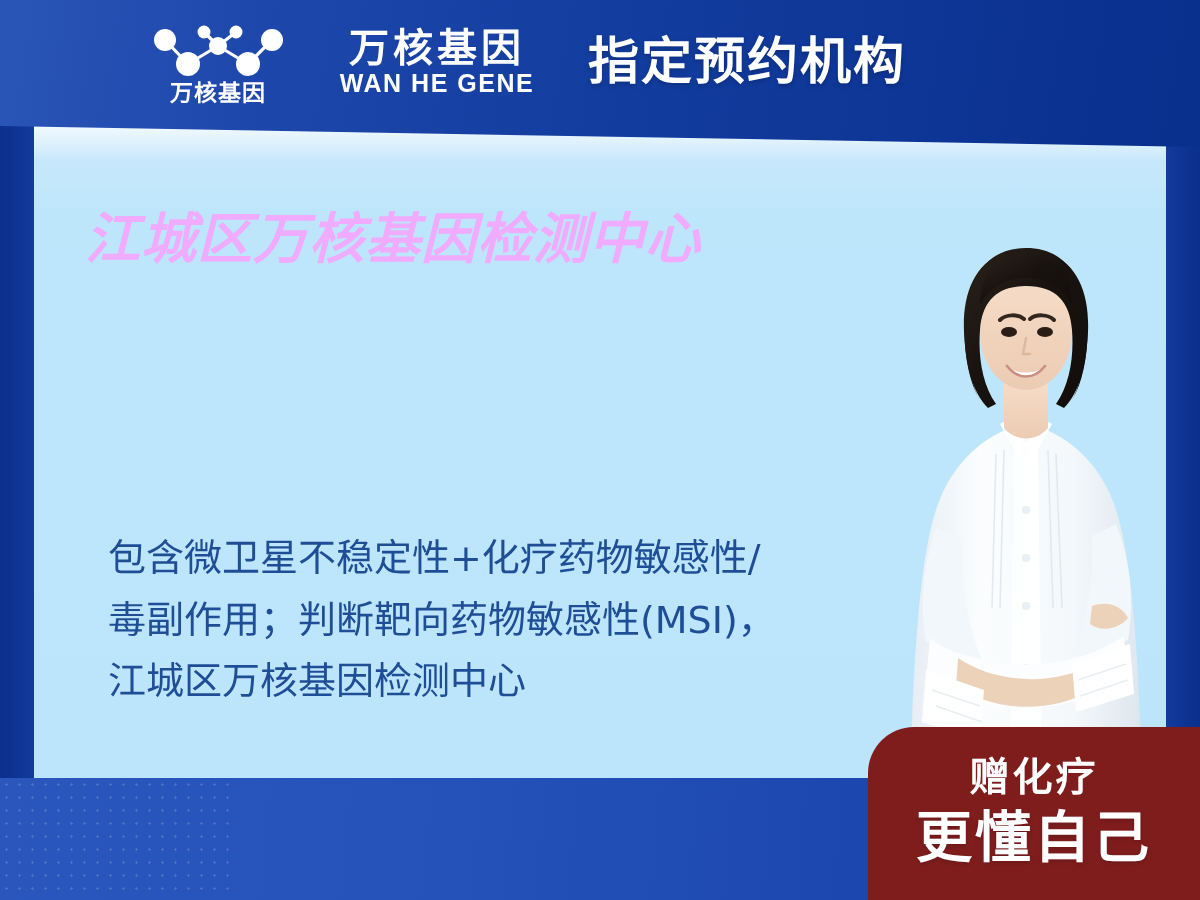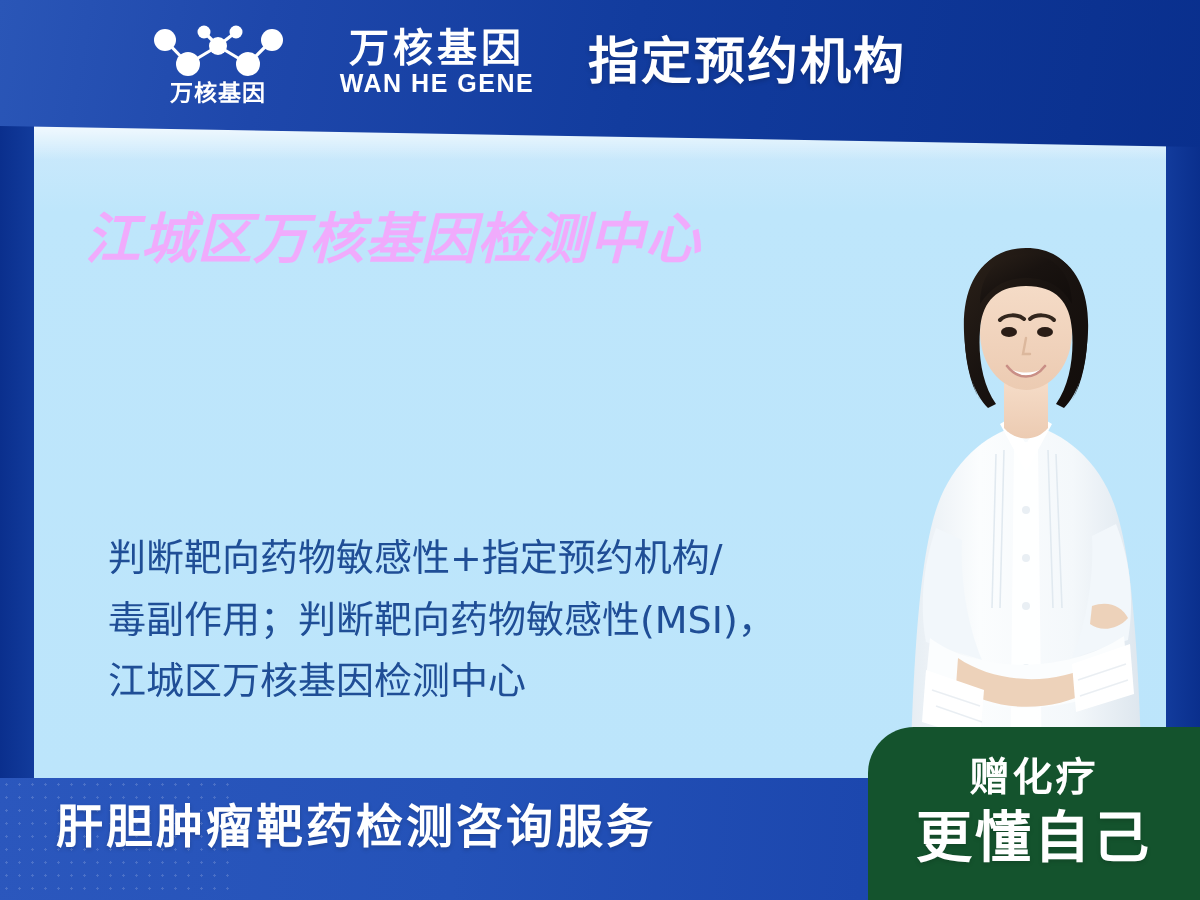"判断靶向药物敏感性+指定预约机构/" p { text: 判断靶向药物敏感性+指定预约机构/ -> 包含微卫星不稳定性+化疗药物敏感性/ }
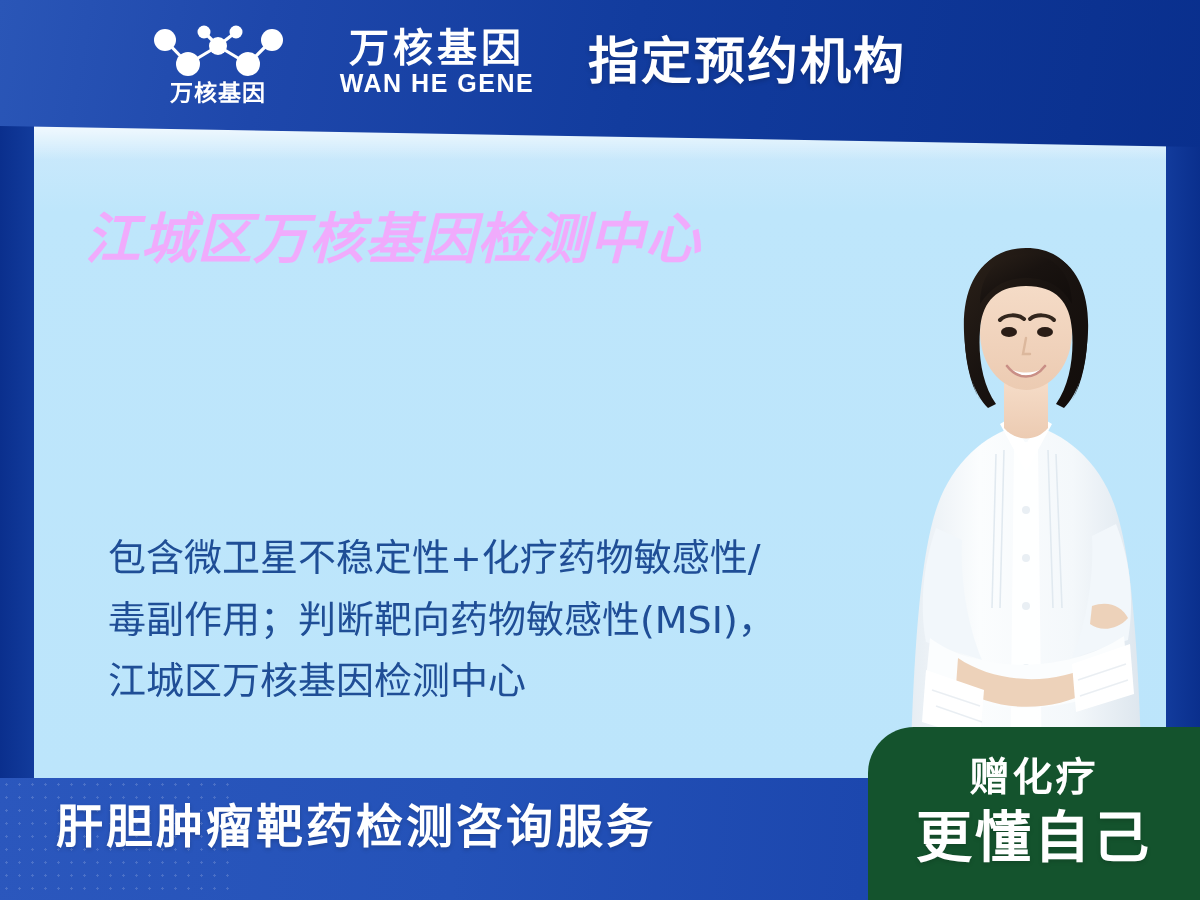"赠化疗" .promo-badge { background: #14532d -> #7f1d1d }
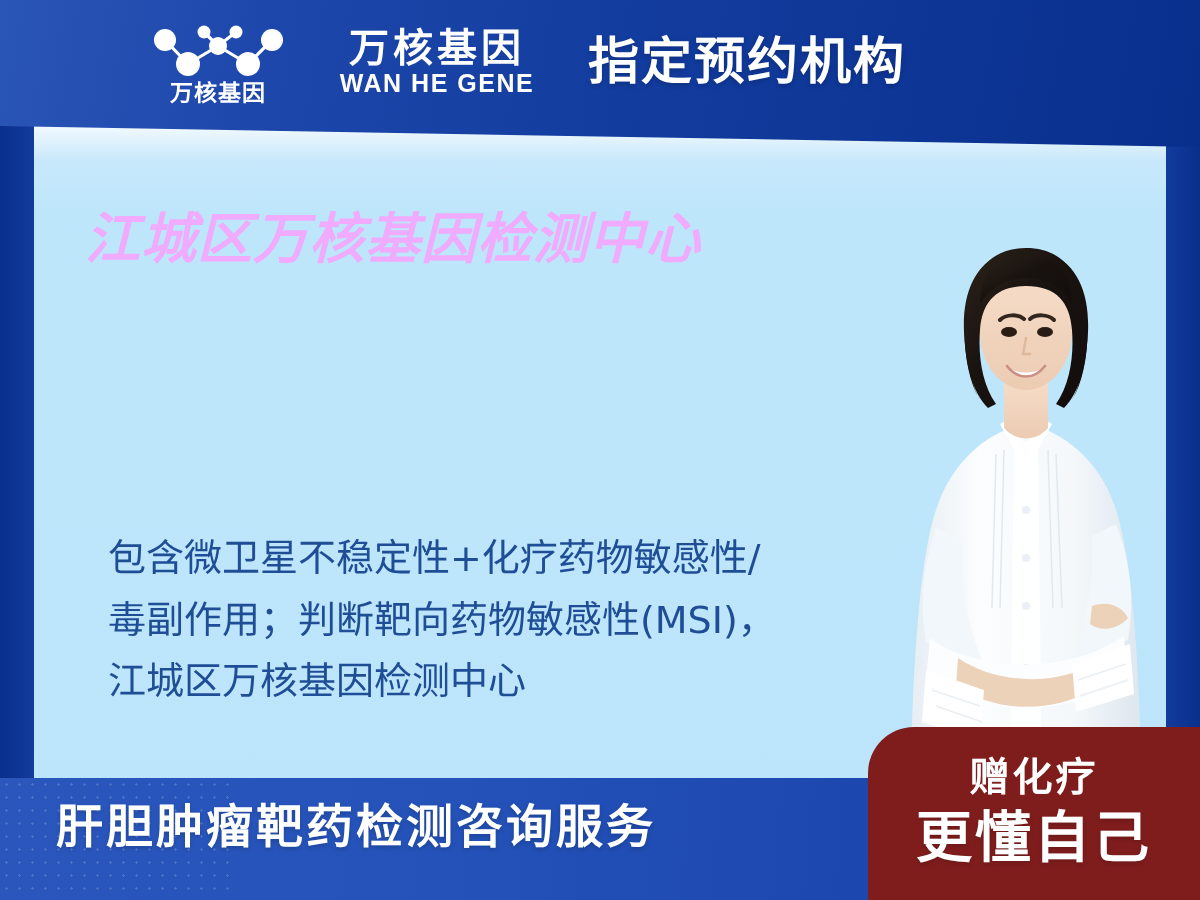"肝胆肿瘤靶药检测咨询服务" div.bottom-headline { html: <div>肝胆肿瘤靶药检测咨询服务</div> -> none }
